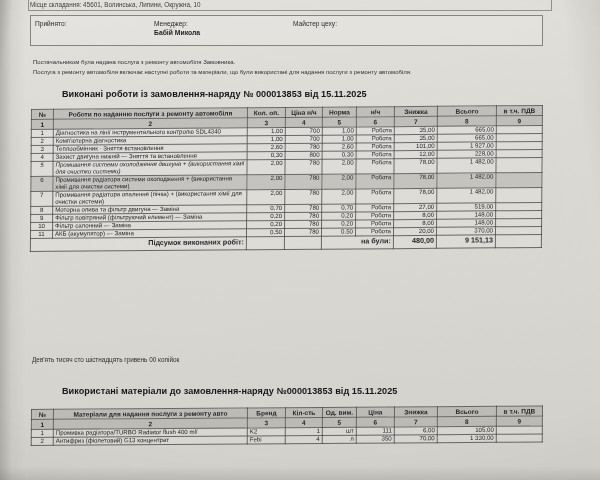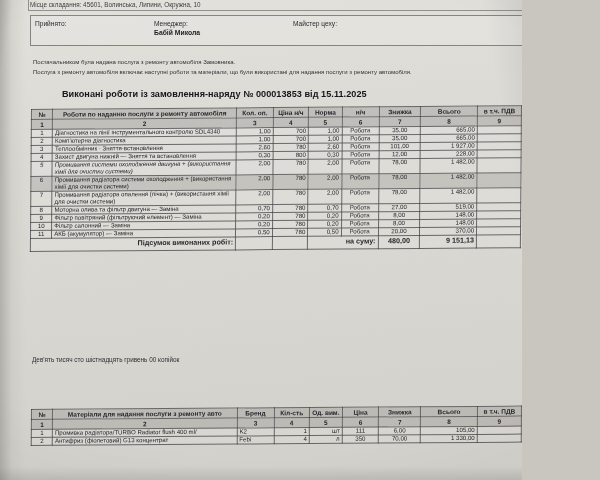"Виконані роботи із замовлення-наряду №" #page { width: 522px -> 600px }
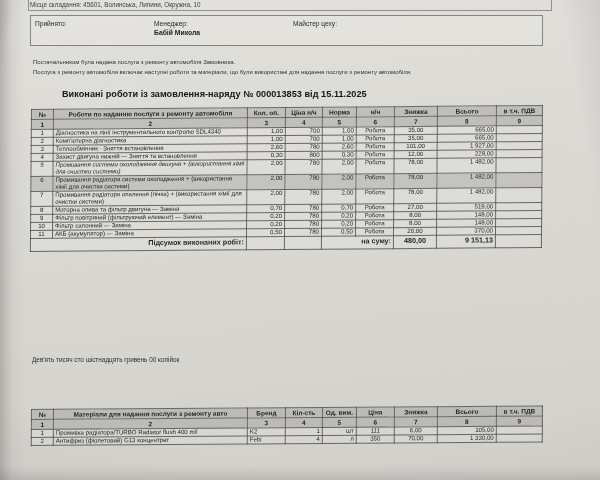"на суму:" td.total-sum-label { text: суму -> були }
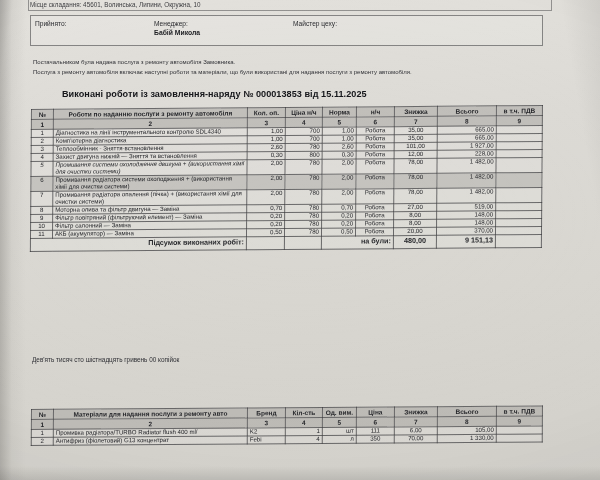"480,00" td.c-c { text-align: center -> right }
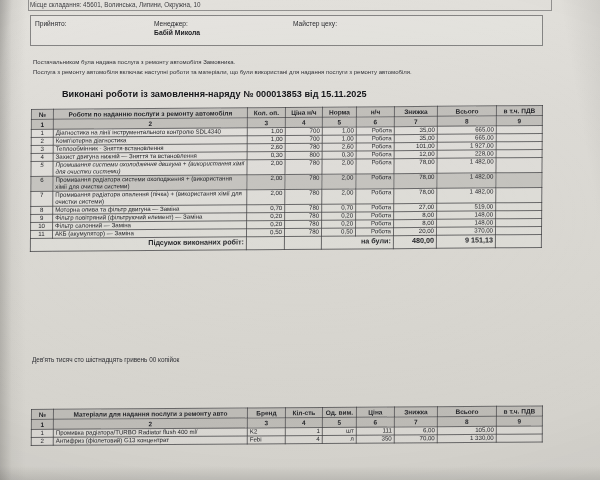"Використані матеріали до" div.section-title { html: none -> <div>Використані матеріали до замовлення-наряду №000013853 від 15.11.2025</div> }
